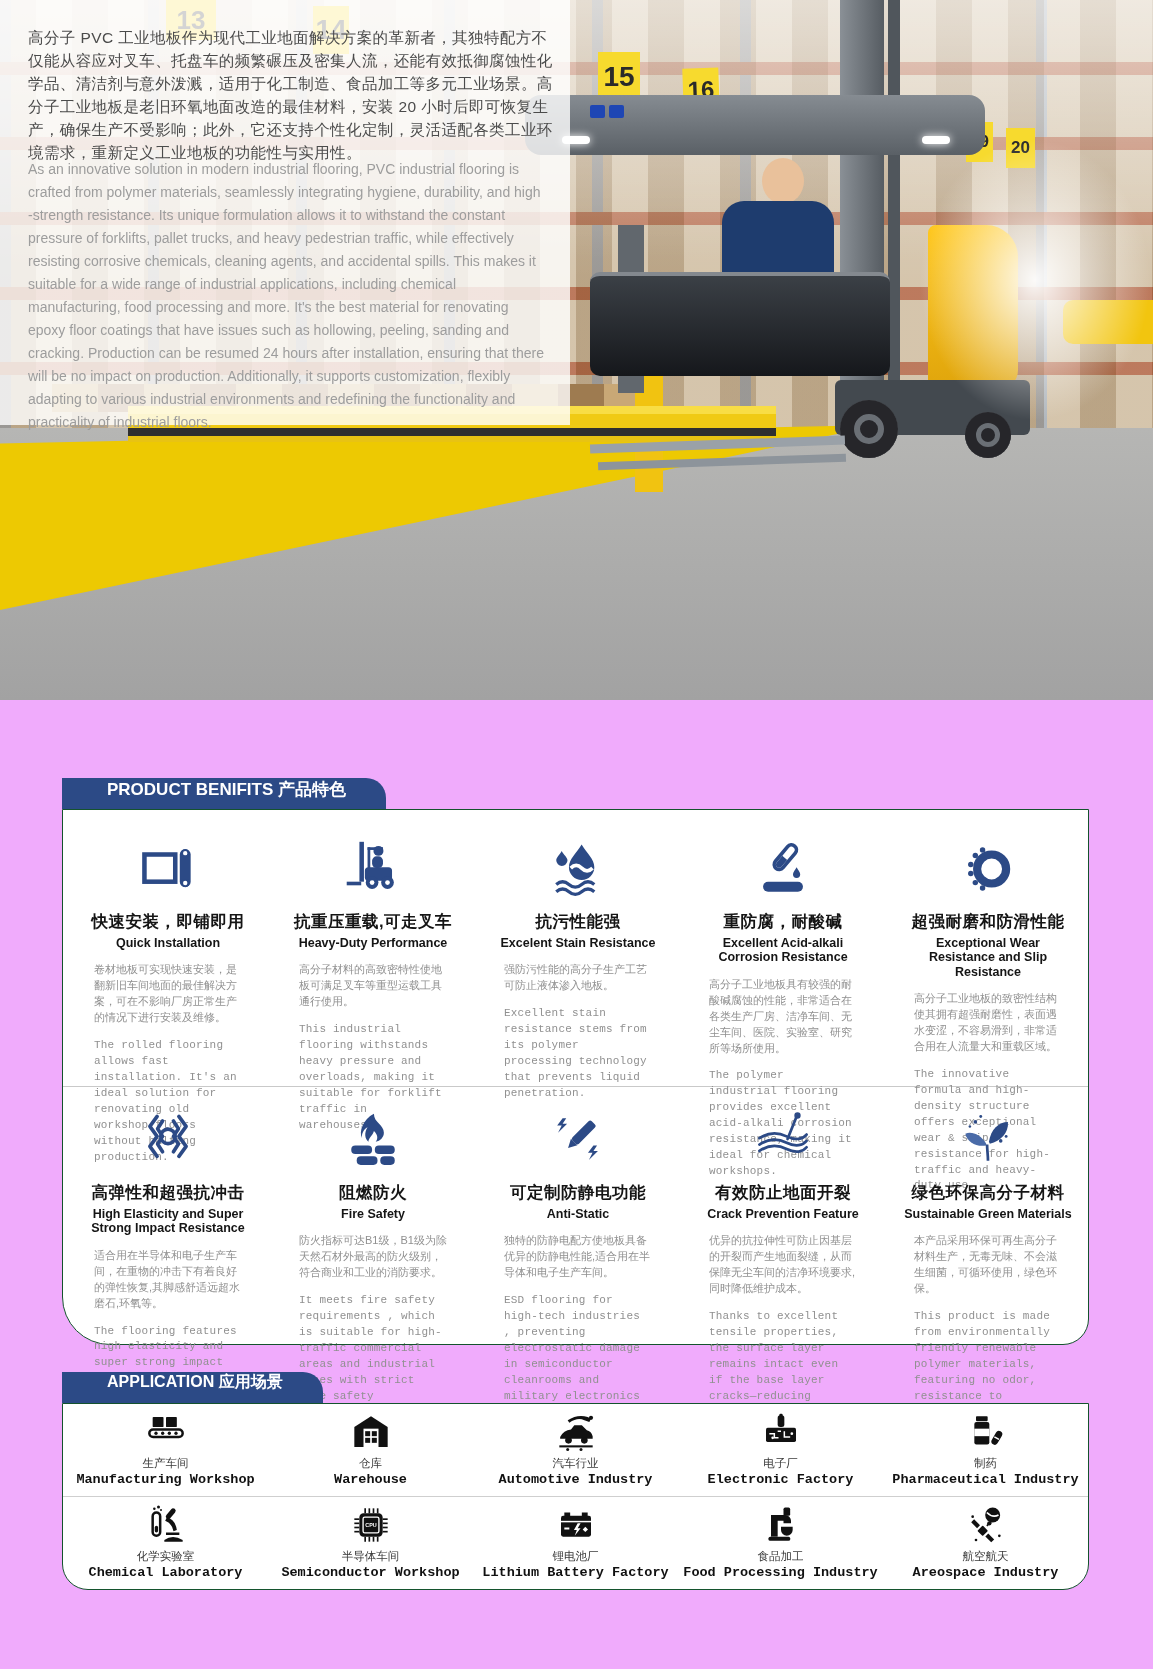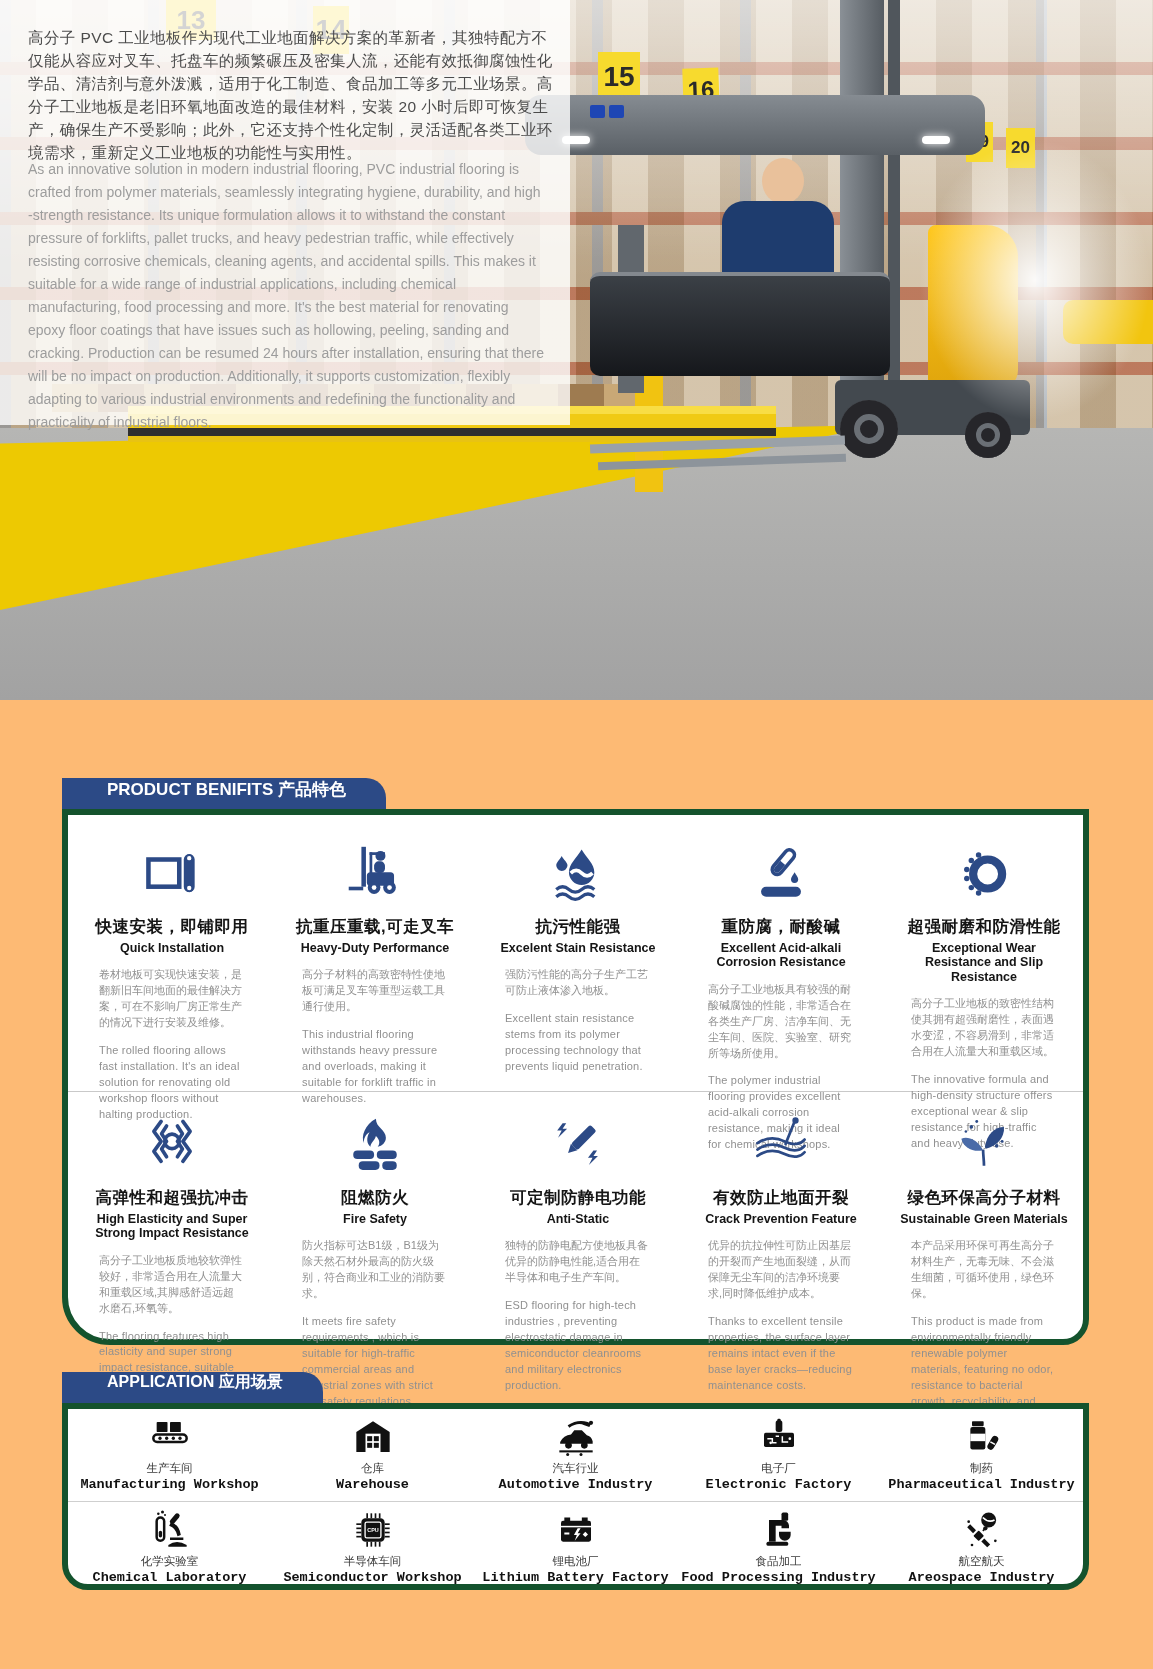"13" .page { background: #fdba74 -> #f0abfc }
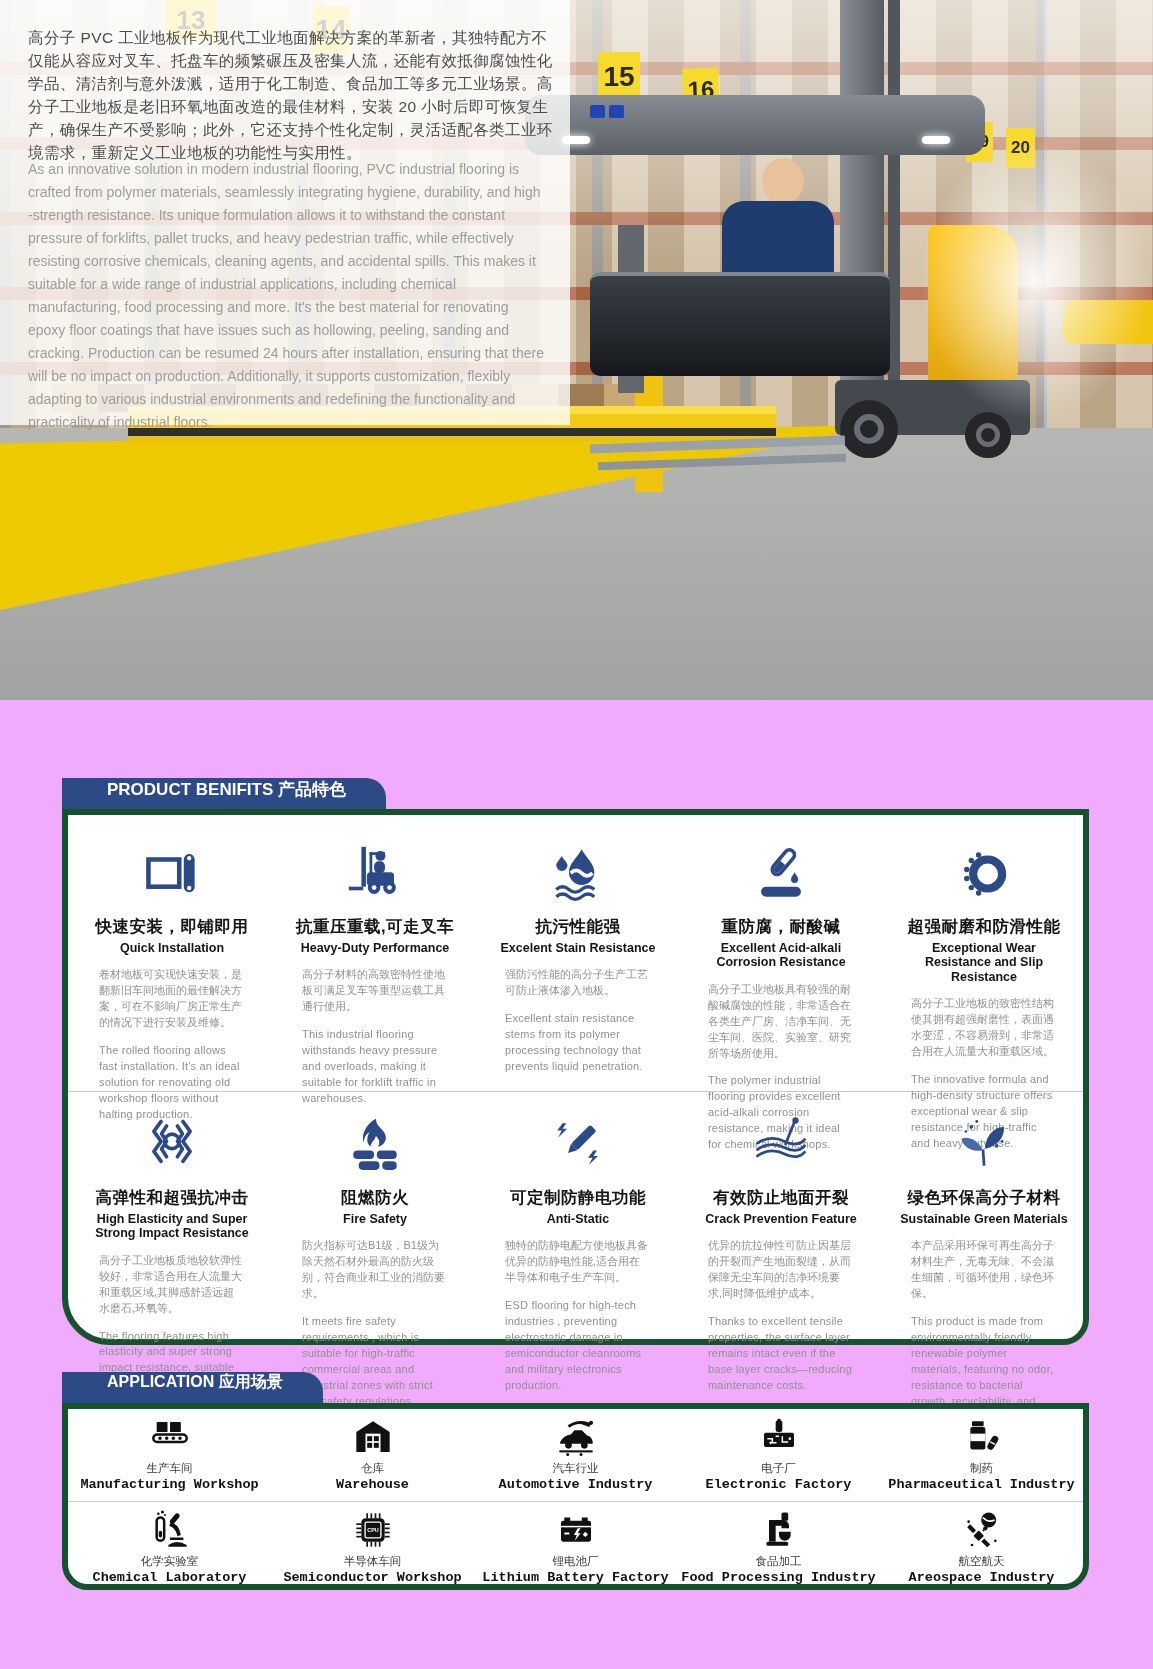"快速安装，即铺即用" .box { border: 6px solid #14532d -> 1px solid #14532d }
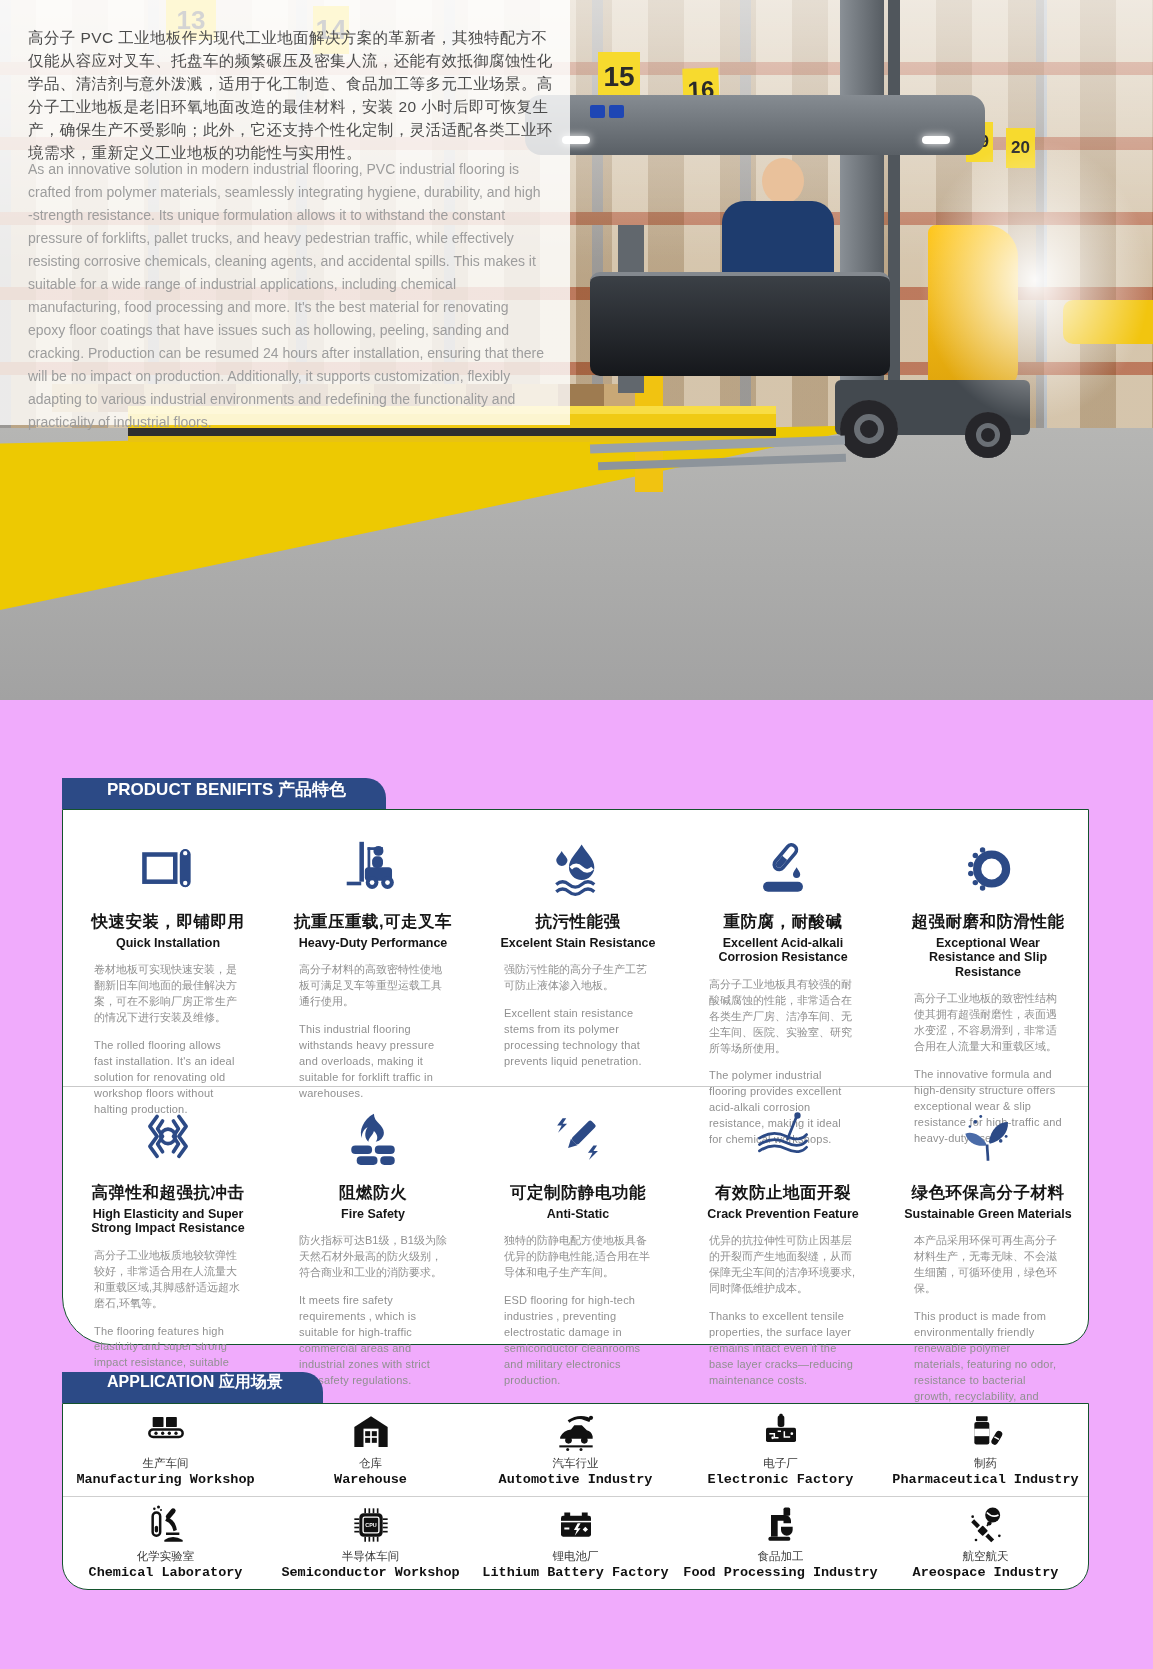"Excellent stain resistance stems from" .b-desc.en { font-family: none -> Liberation Mono, monospace }
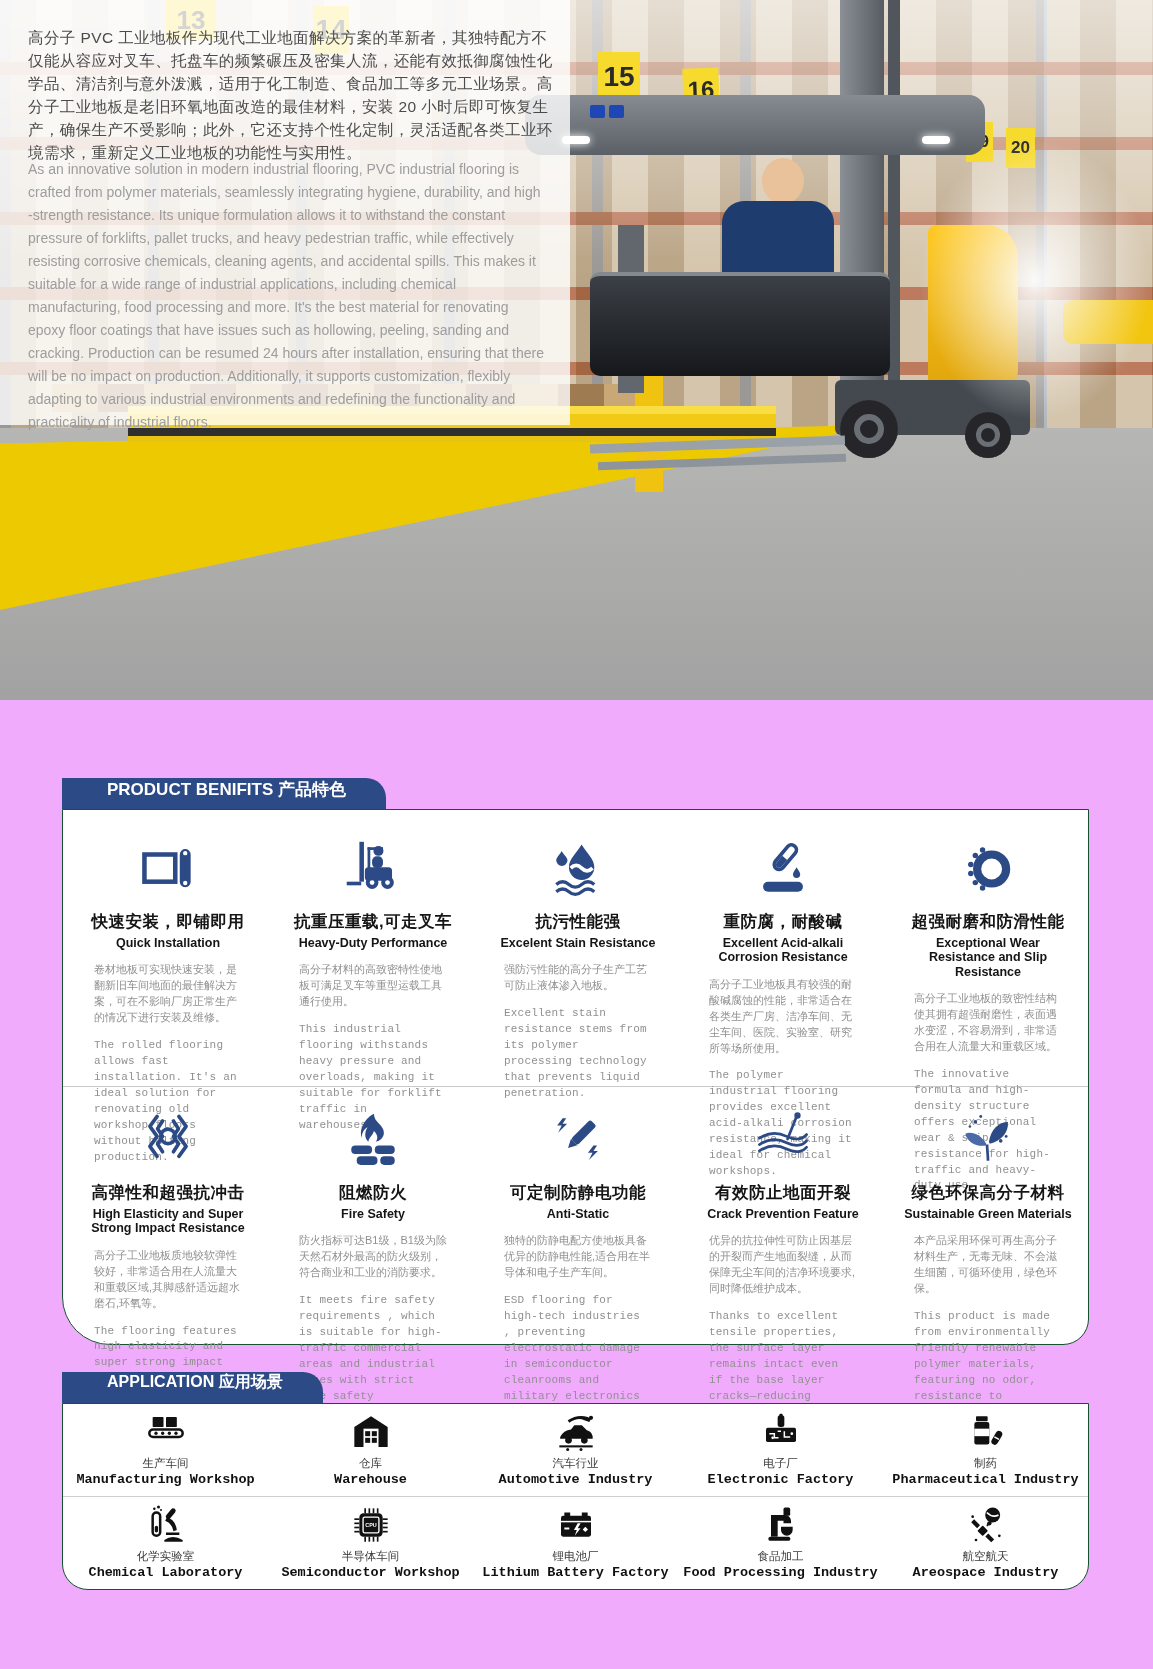"高分子工业地板质地较软弹性较好，非常适合用在人流量大和重载区域,其脚感舒适远超水" p.b-desc { text: 高分子工业地板质地较软弹性较好，非常适合用在人流量大和重载区域 -> 适合用在半导体和电子生产车间，在重物的冲击下有着良好的弹性恢复 }
